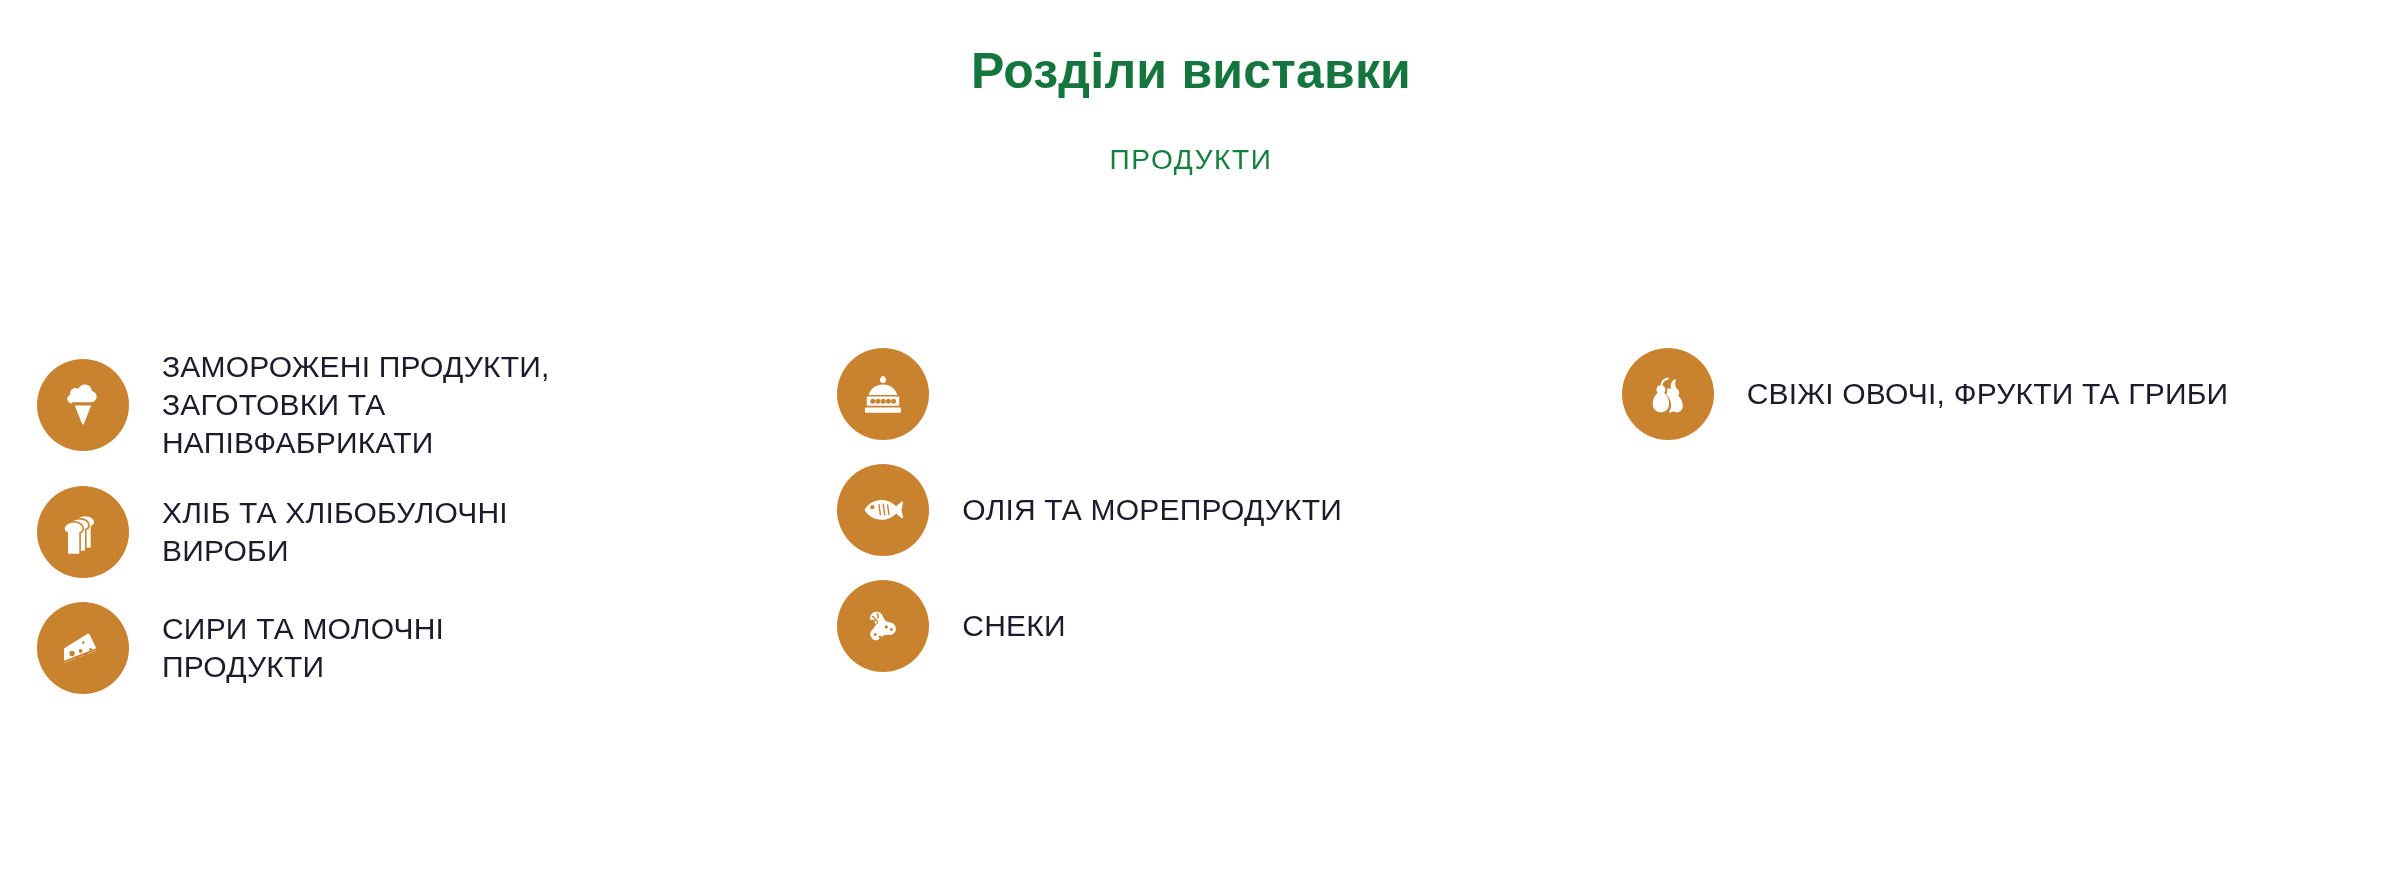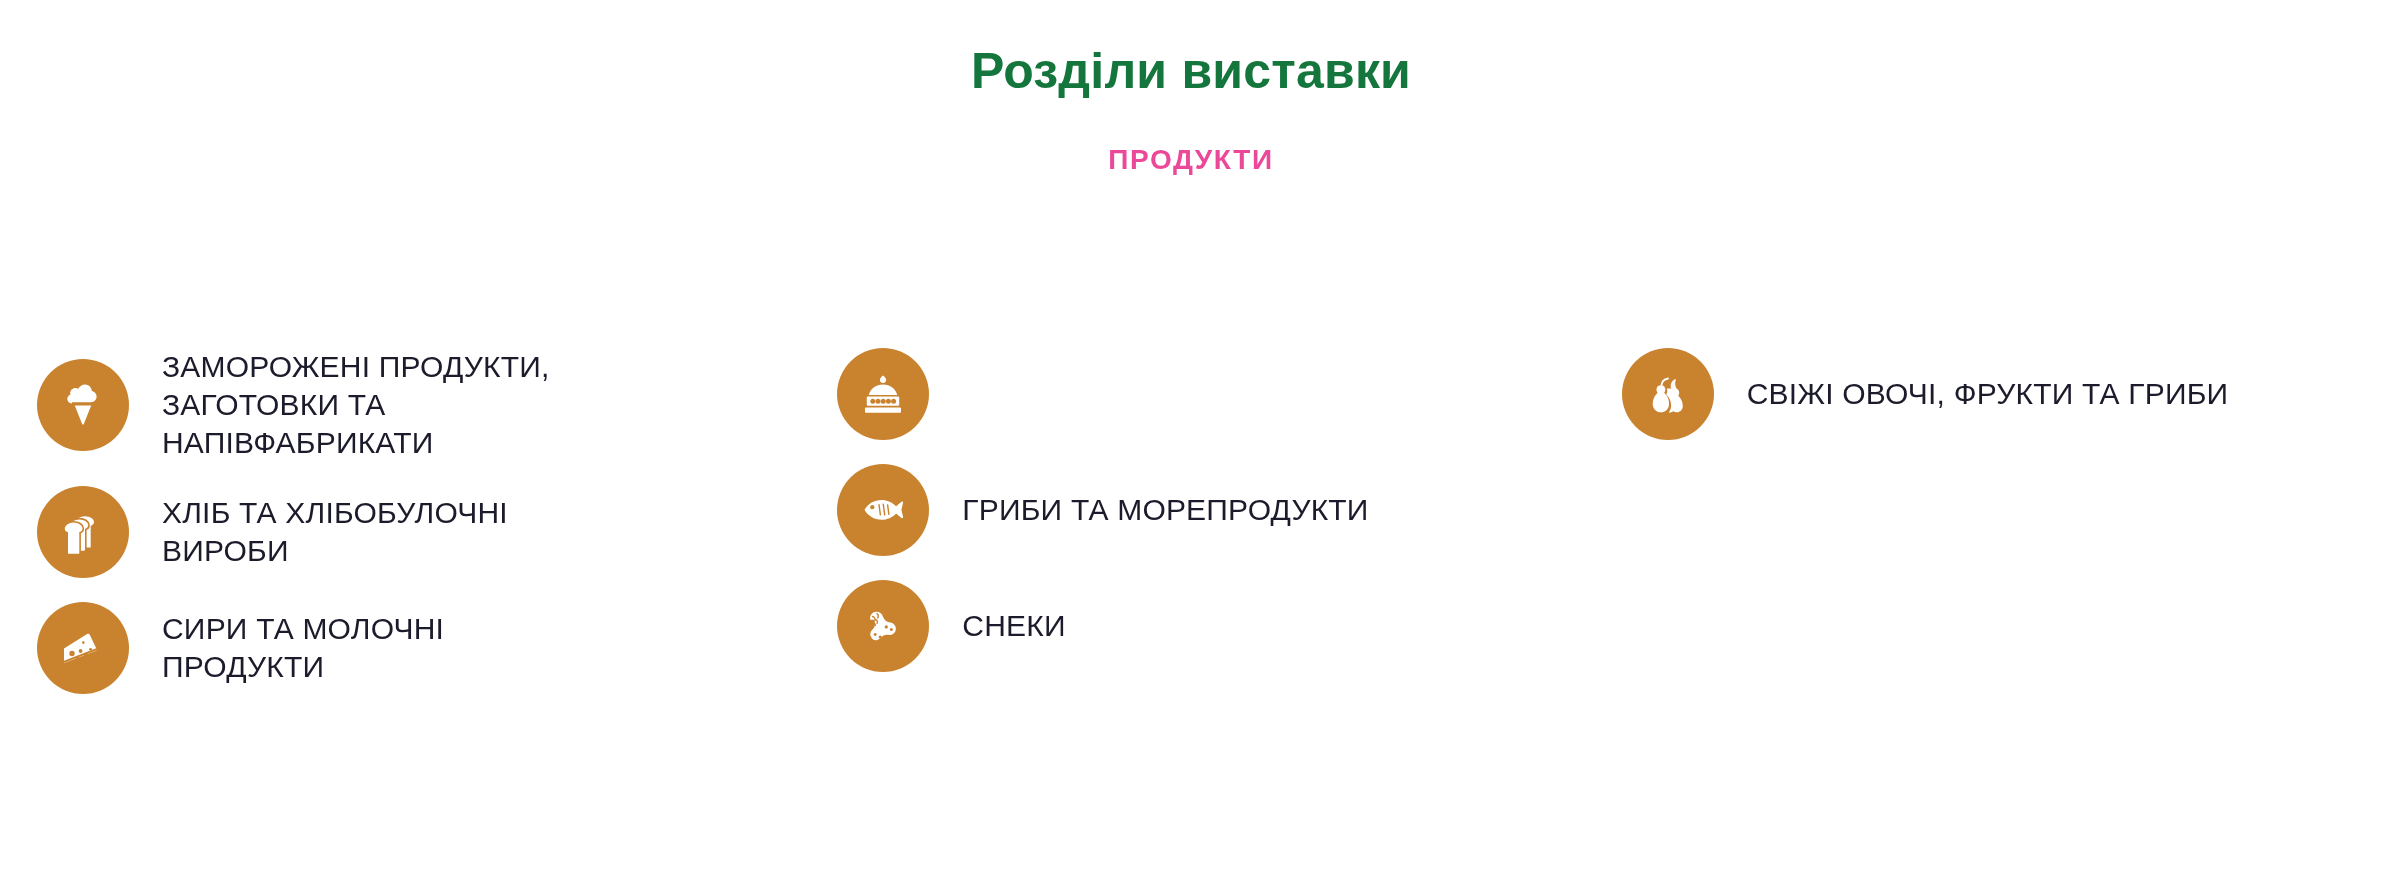"ПРОДУКТИ" .page-subtitle { color: #ec4899 -> #15803d; font-weight: bold -> normal }
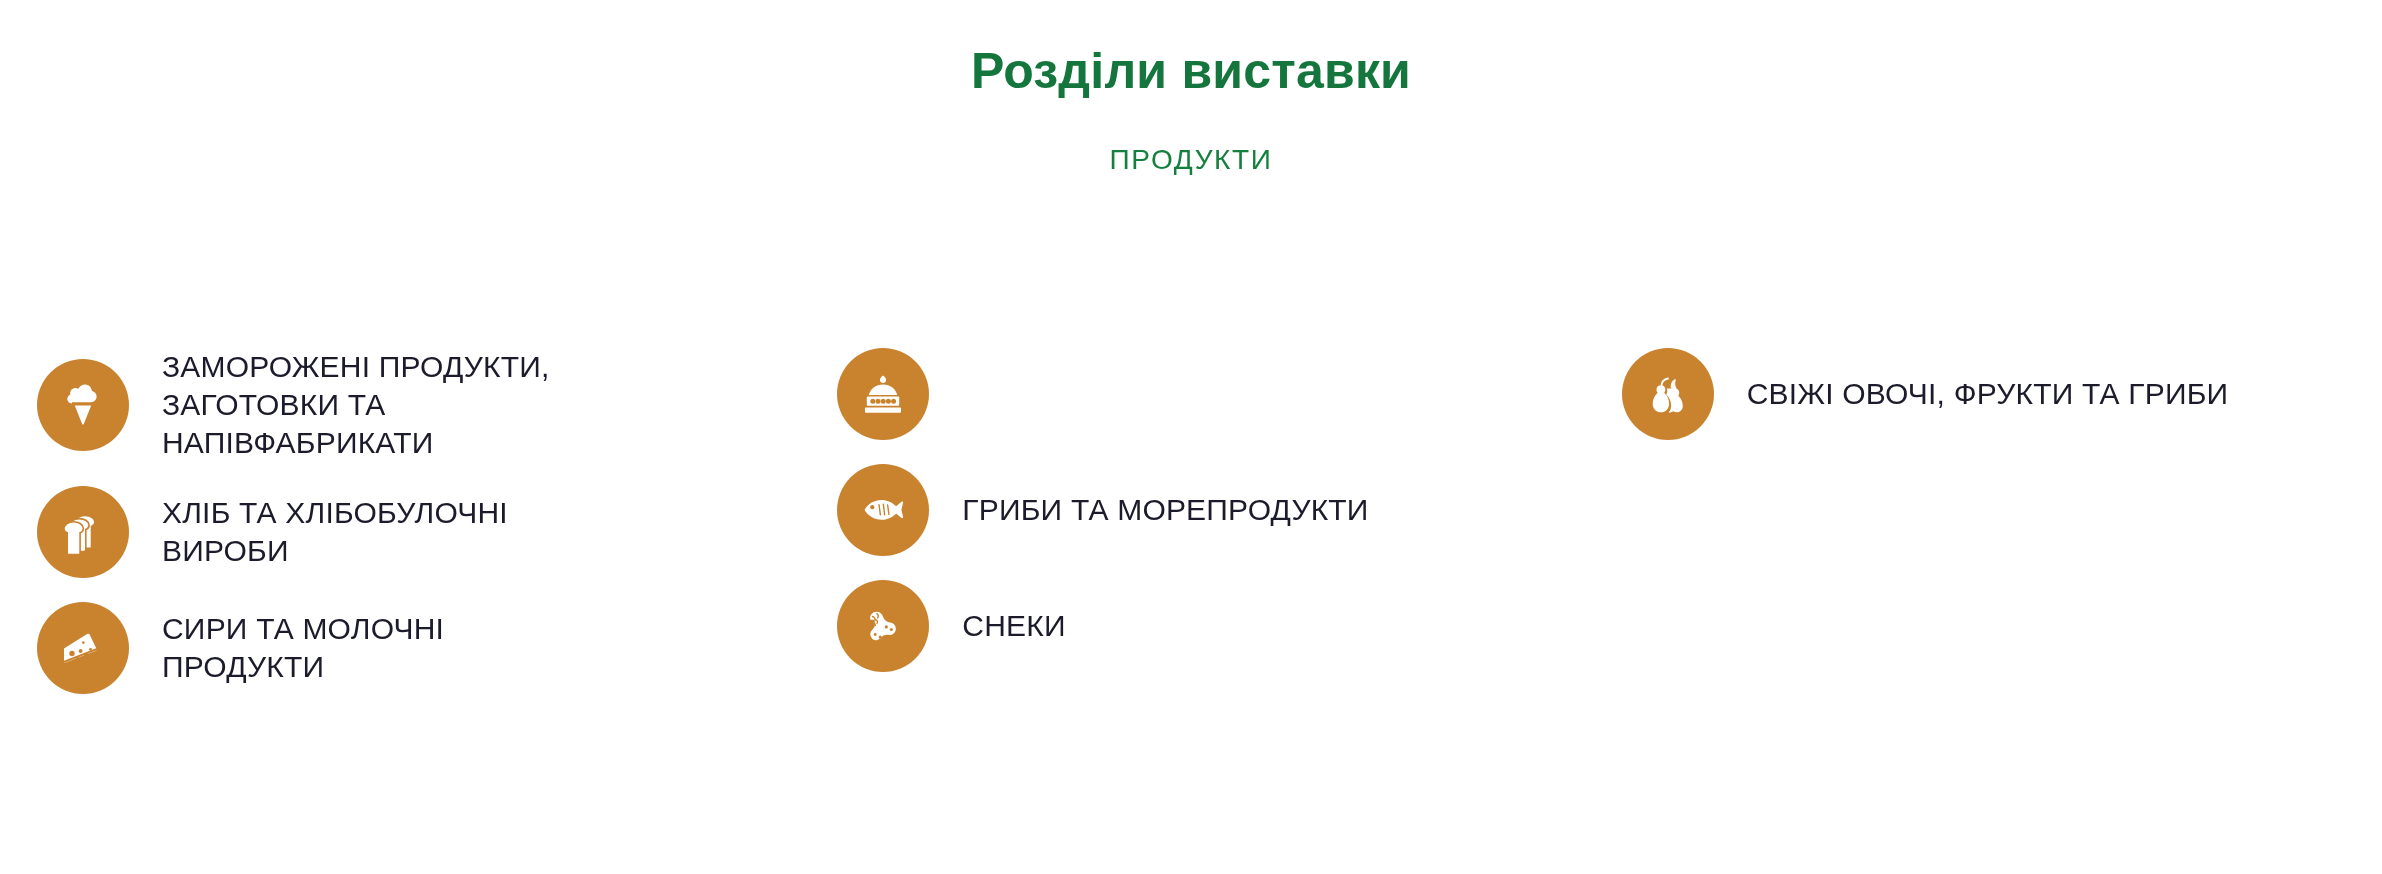"ГРИБИ ТА МОРЕПРОДУКТИ" span.cat-label { text: ГРИБИ -> ОЛІЯ }
